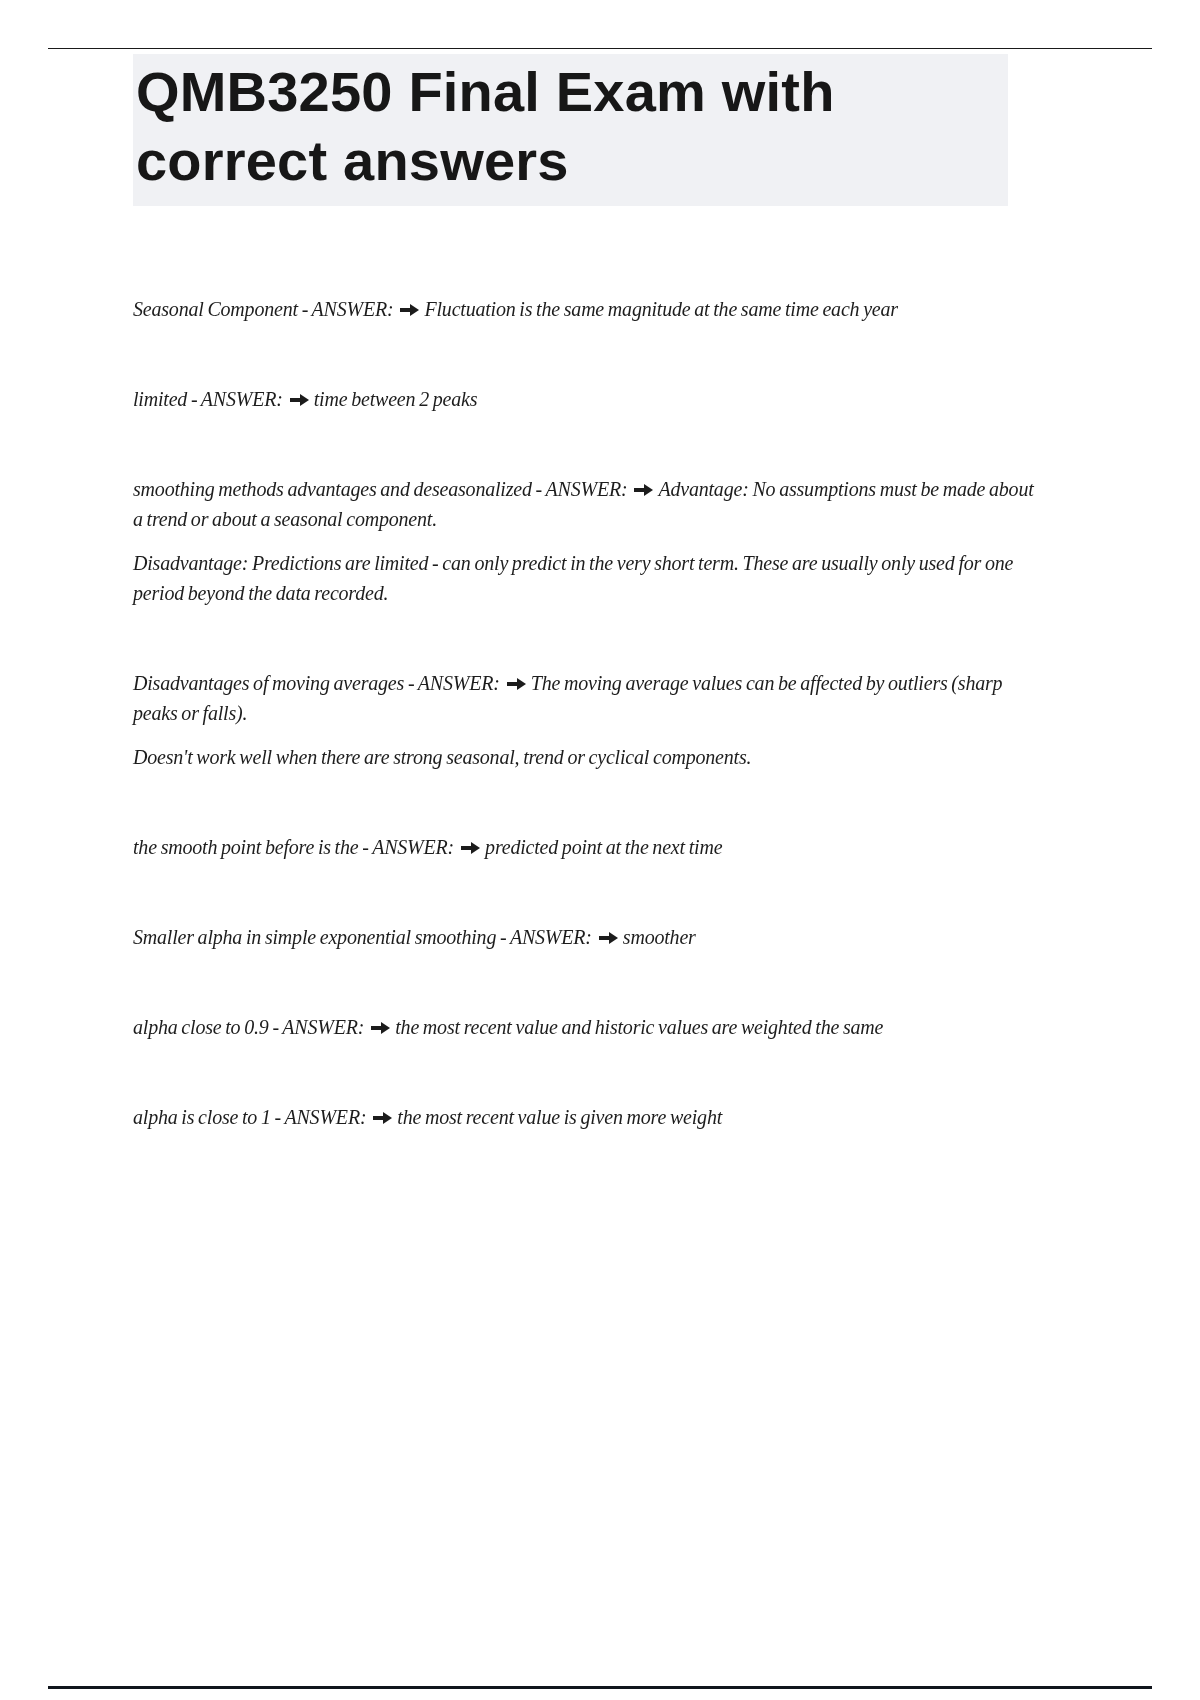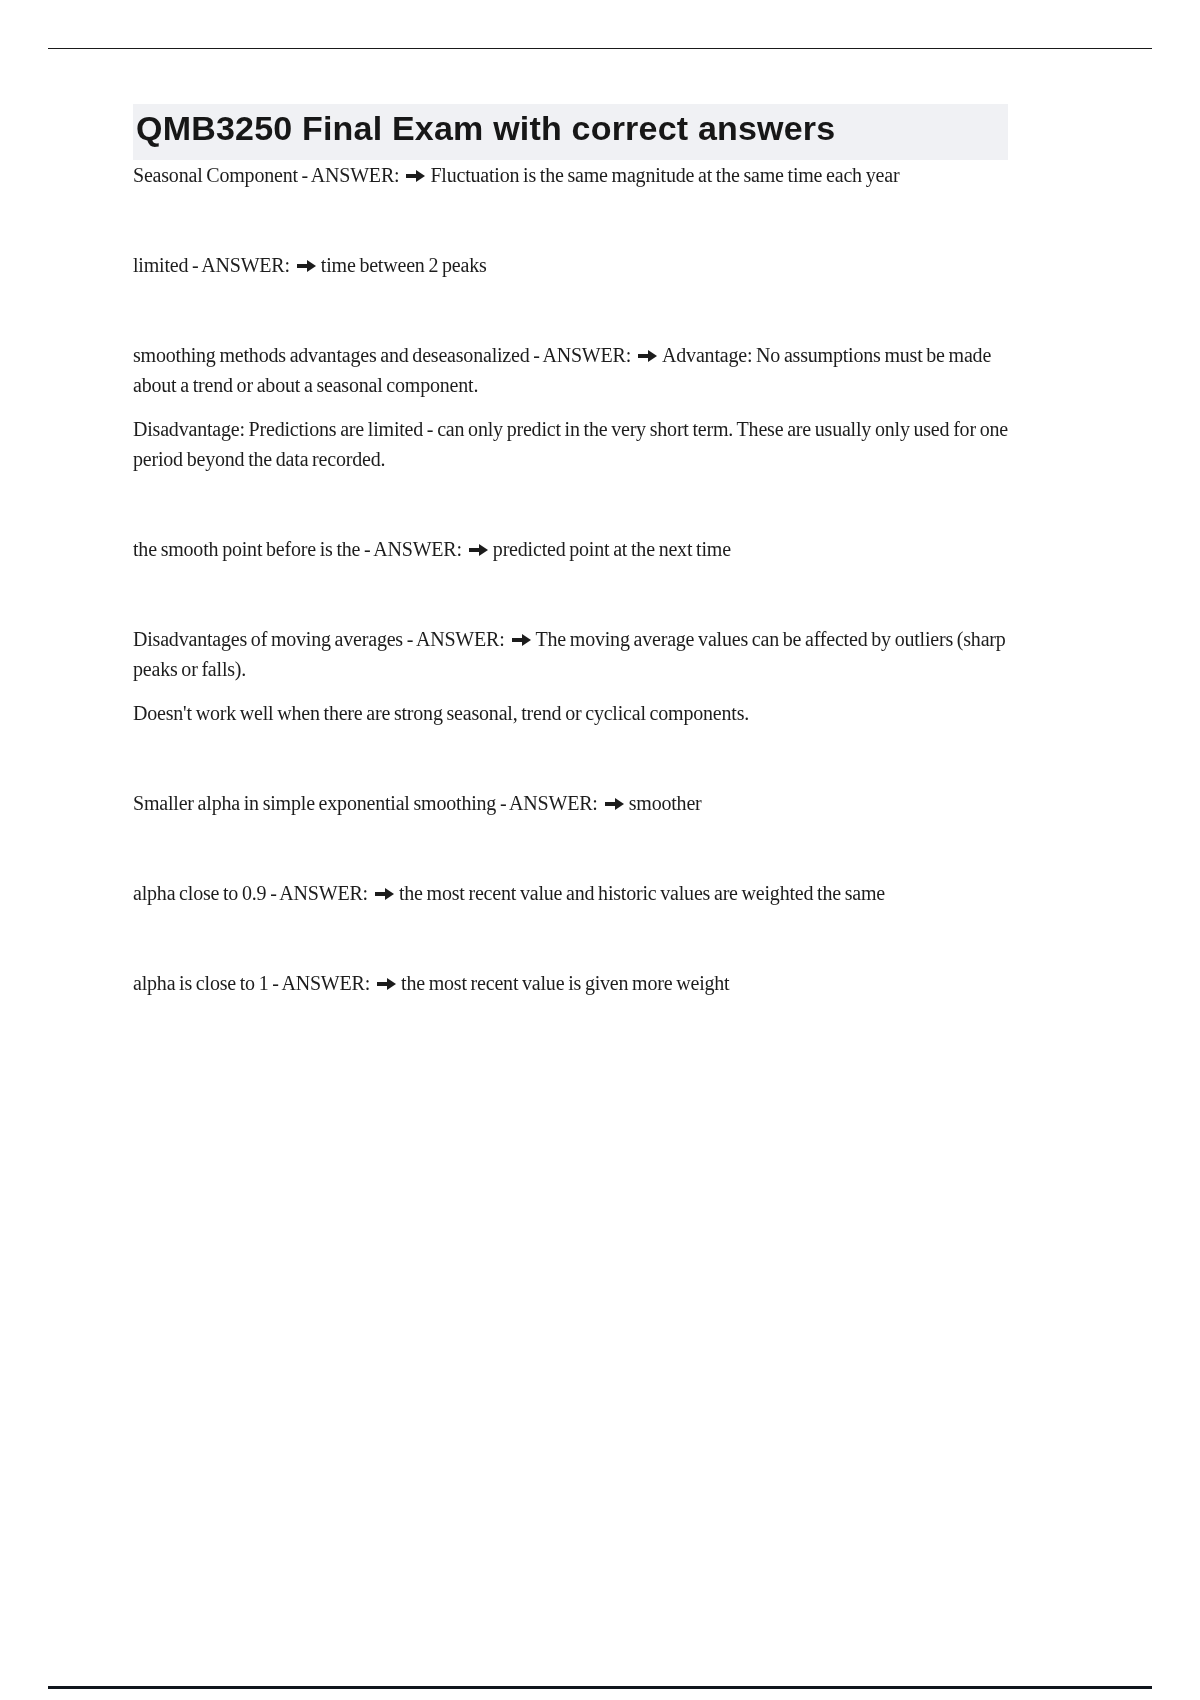"QMB3250 Final Exam with correct" .title { font-size: 34px -> 56px; margin: 104px 0 0 0 -> 54px 0 0 0 }
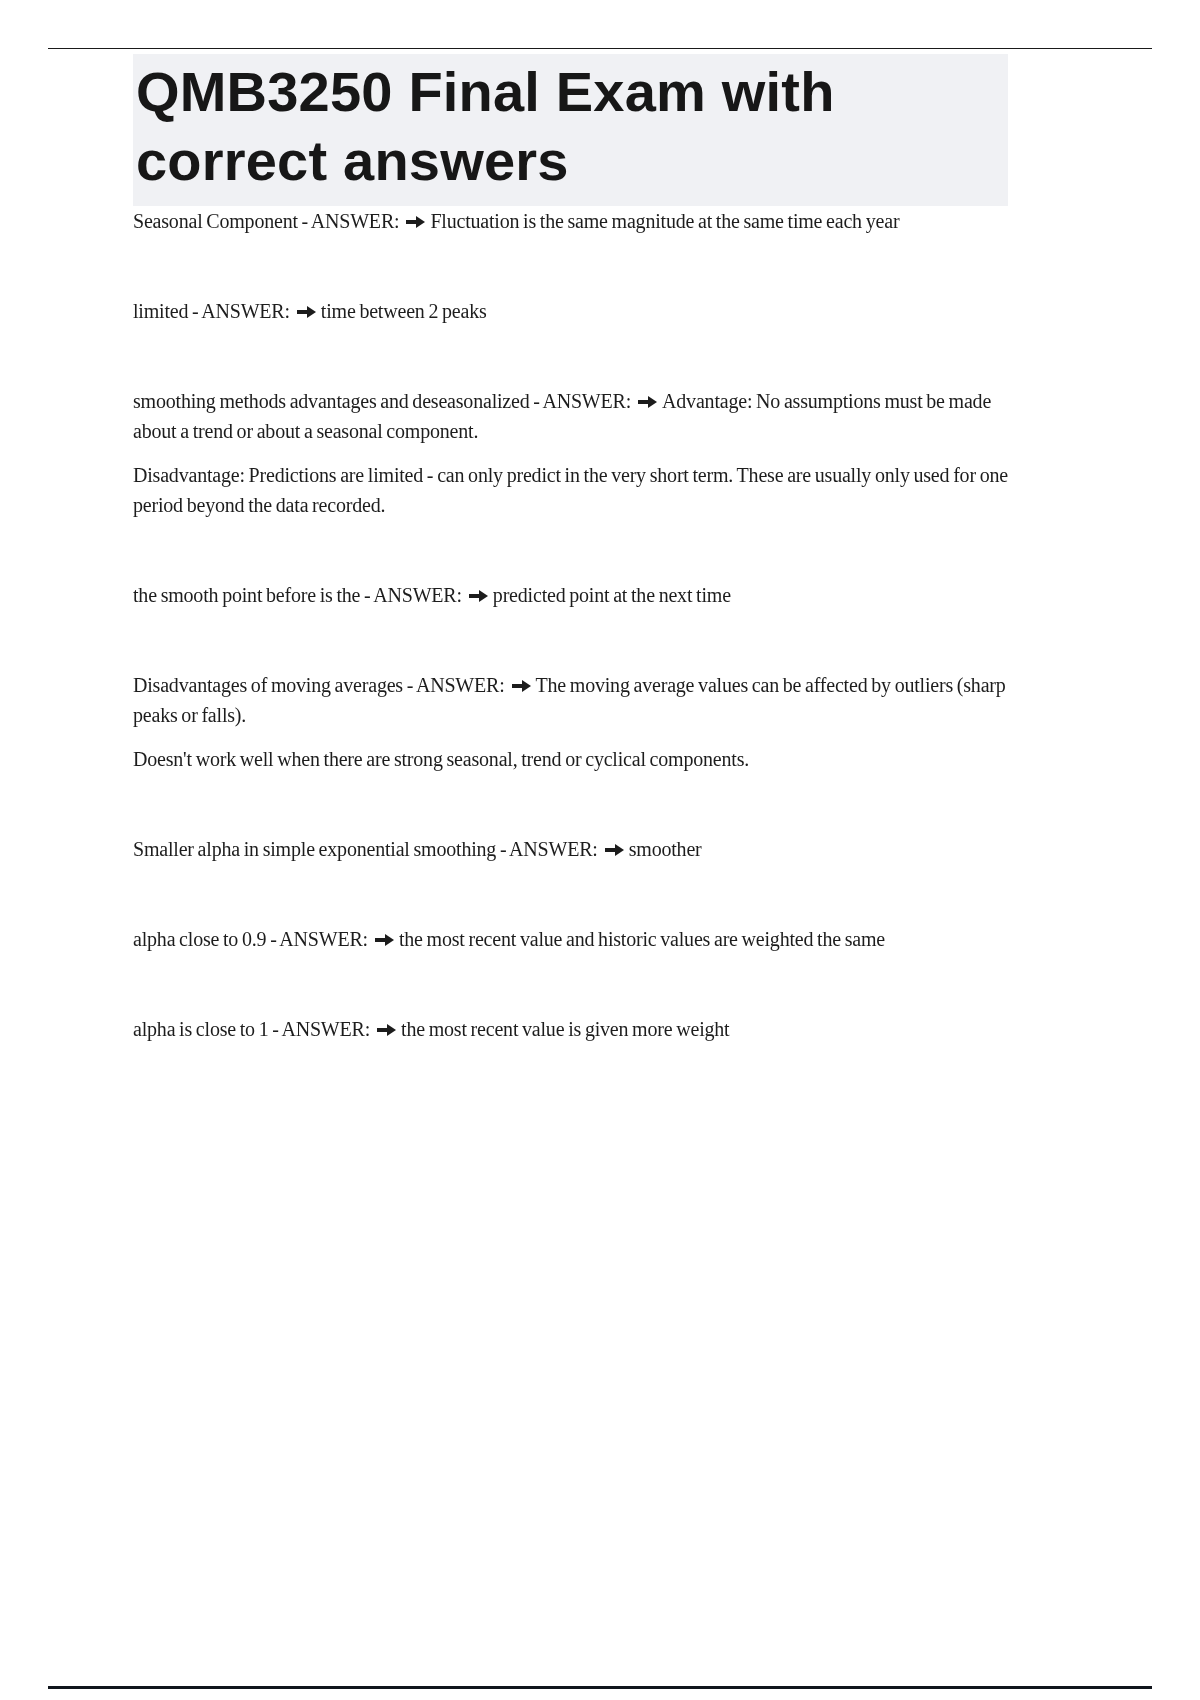"Seasonal Component - ANSWER: Fluctuation" .qa-list { font-style: none -> italic; margin-top: none -> 88px }
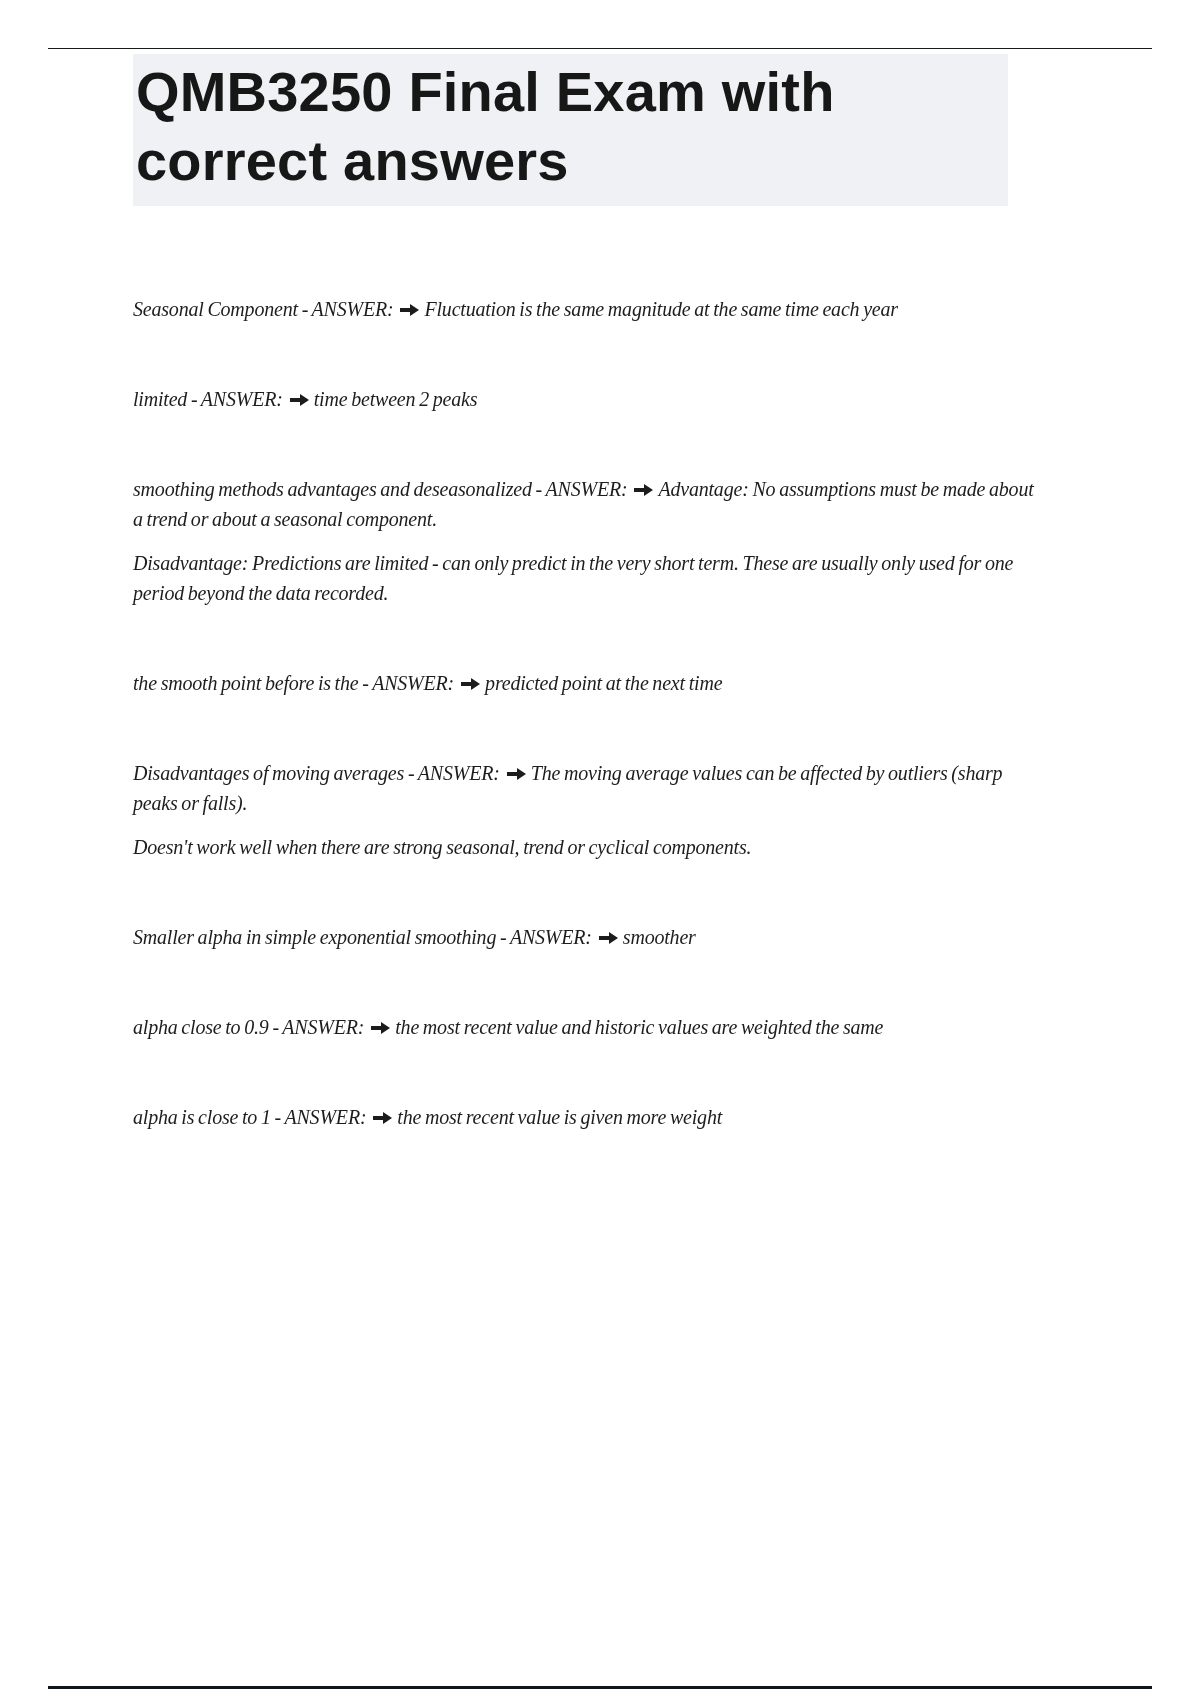"the smooth point before is" article.qa { order: before "Disadvantages of moving averages -" -> after "Disadvantages of moving averages -" }
